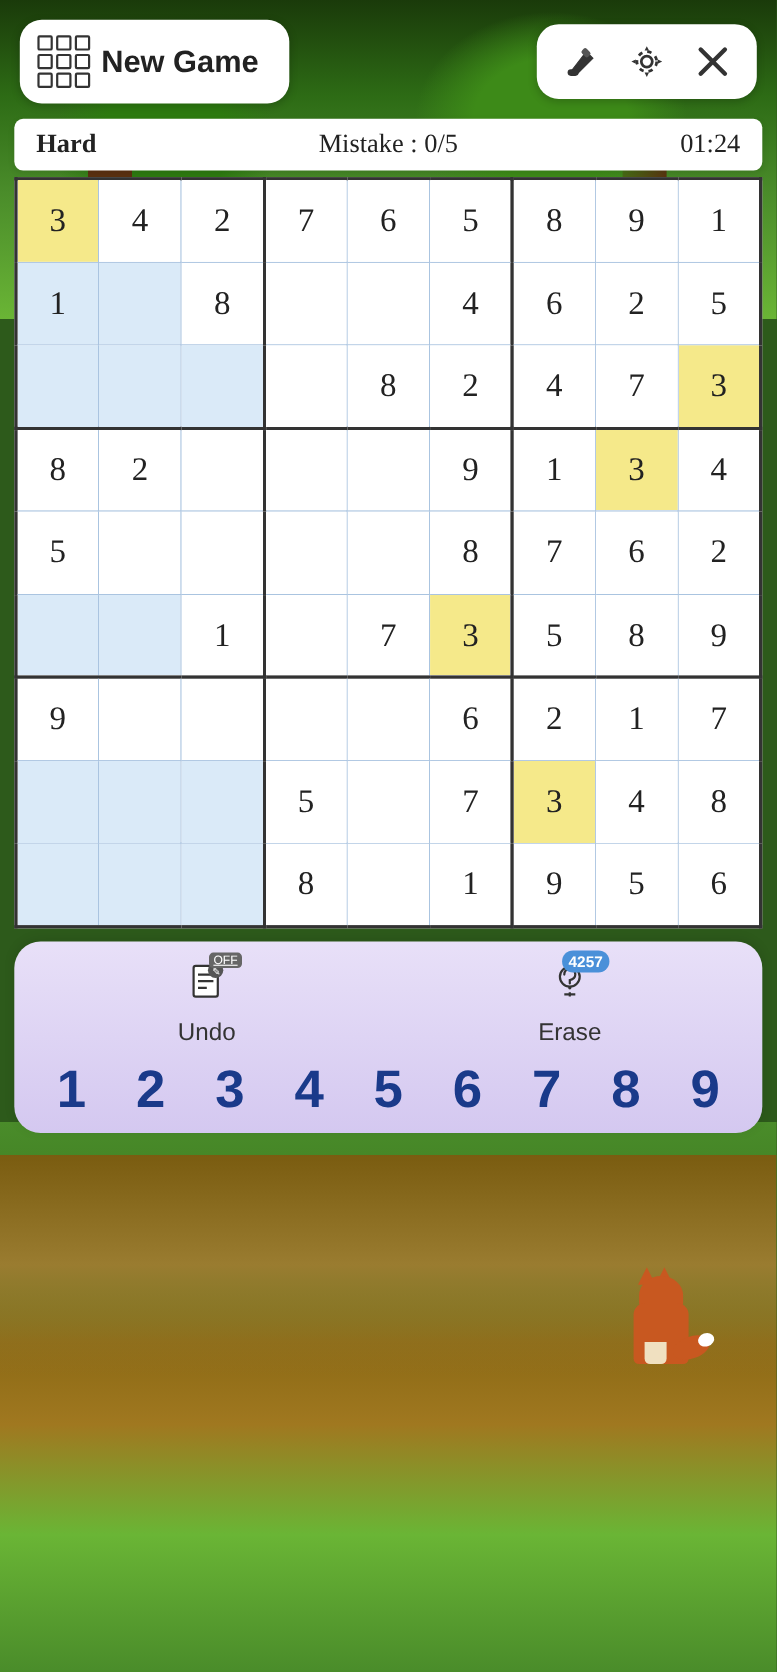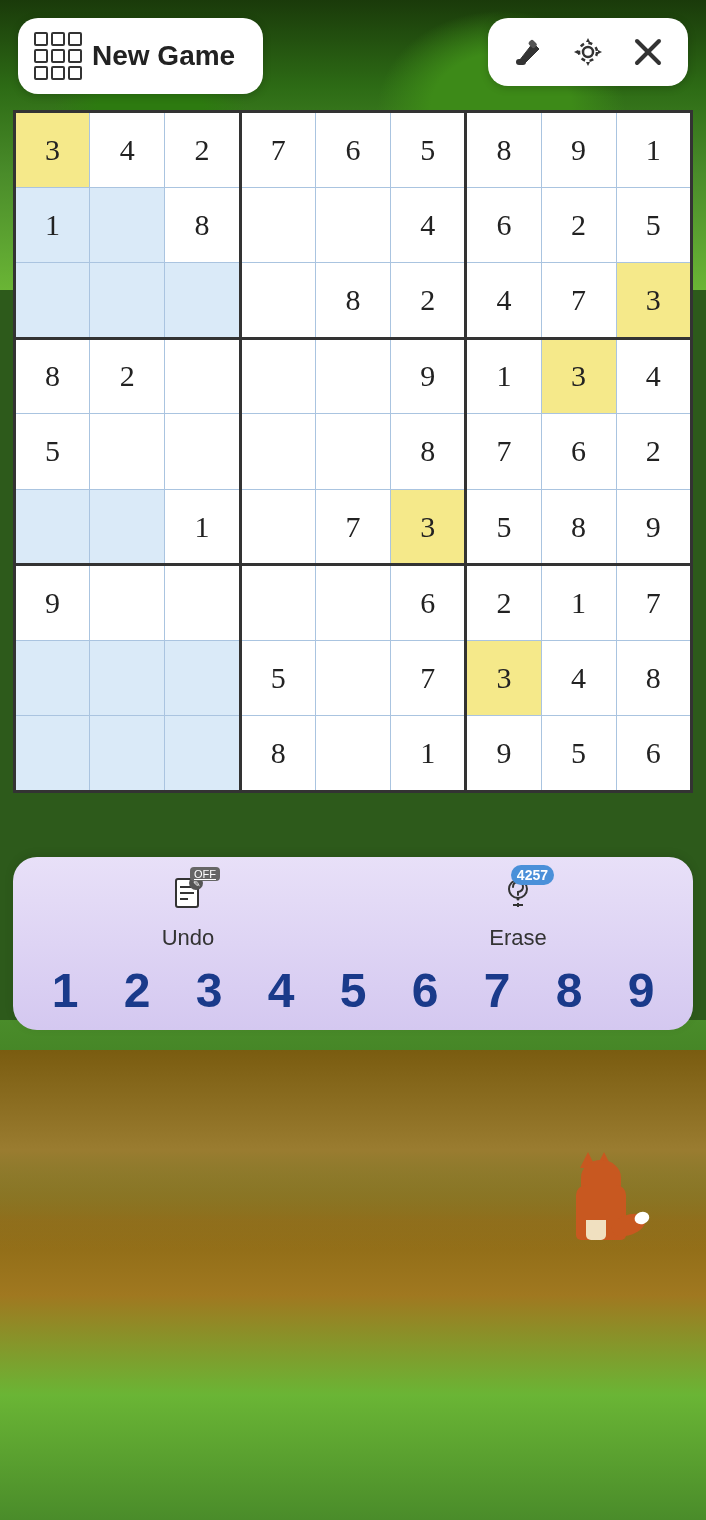"New Game" .top-bar { align-items: flex-start -> center }
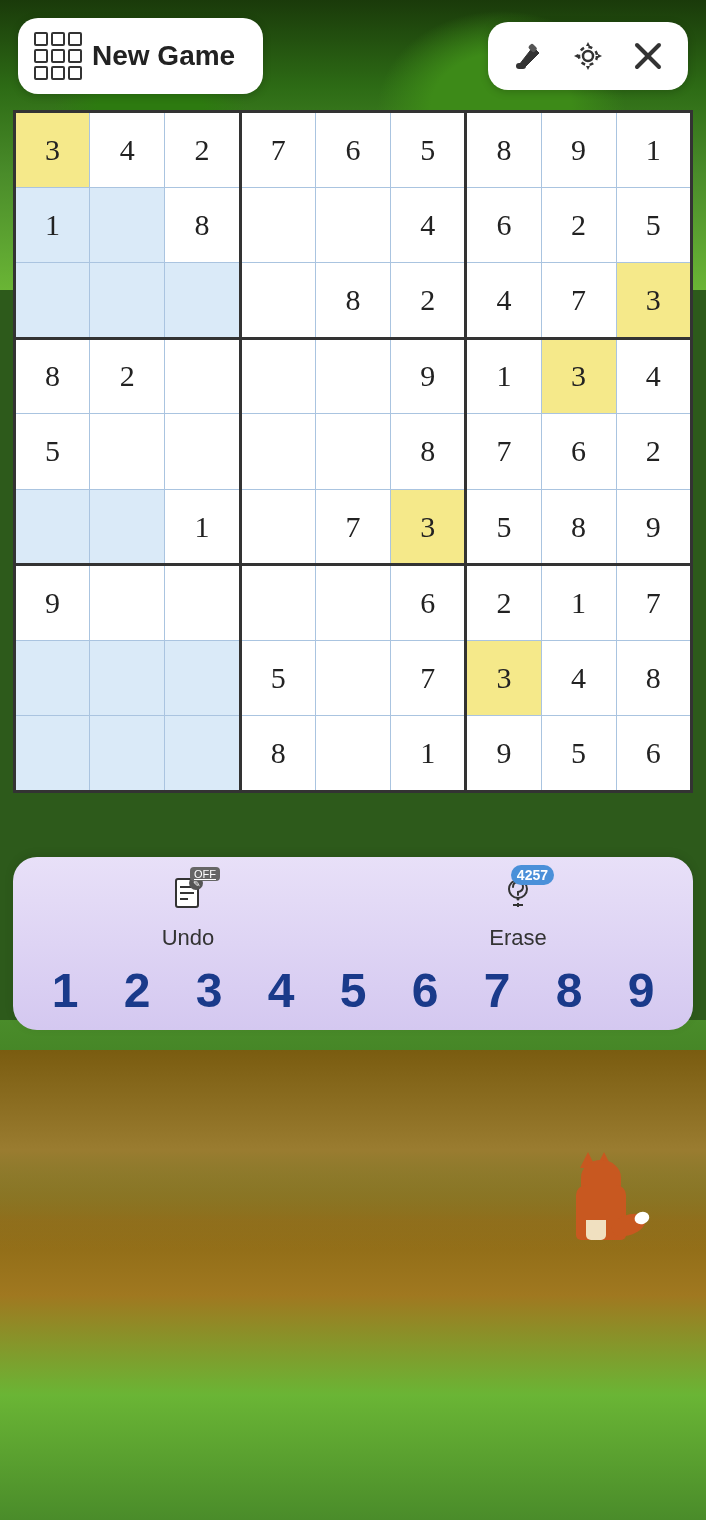"Hard" div.status-bar { html: none -> <div> <span>Hard</span> <span>Mistake : 0/5</span> <span>01:24</span> </div> }
